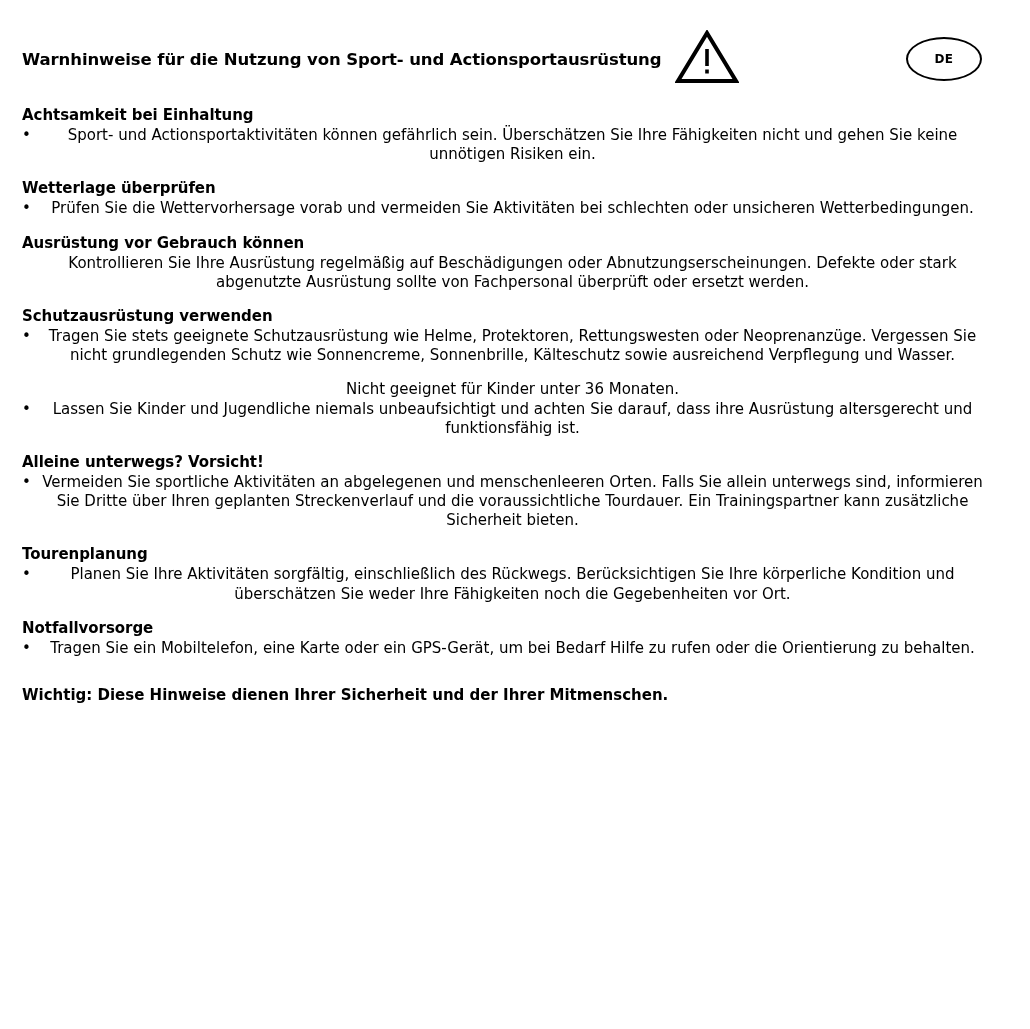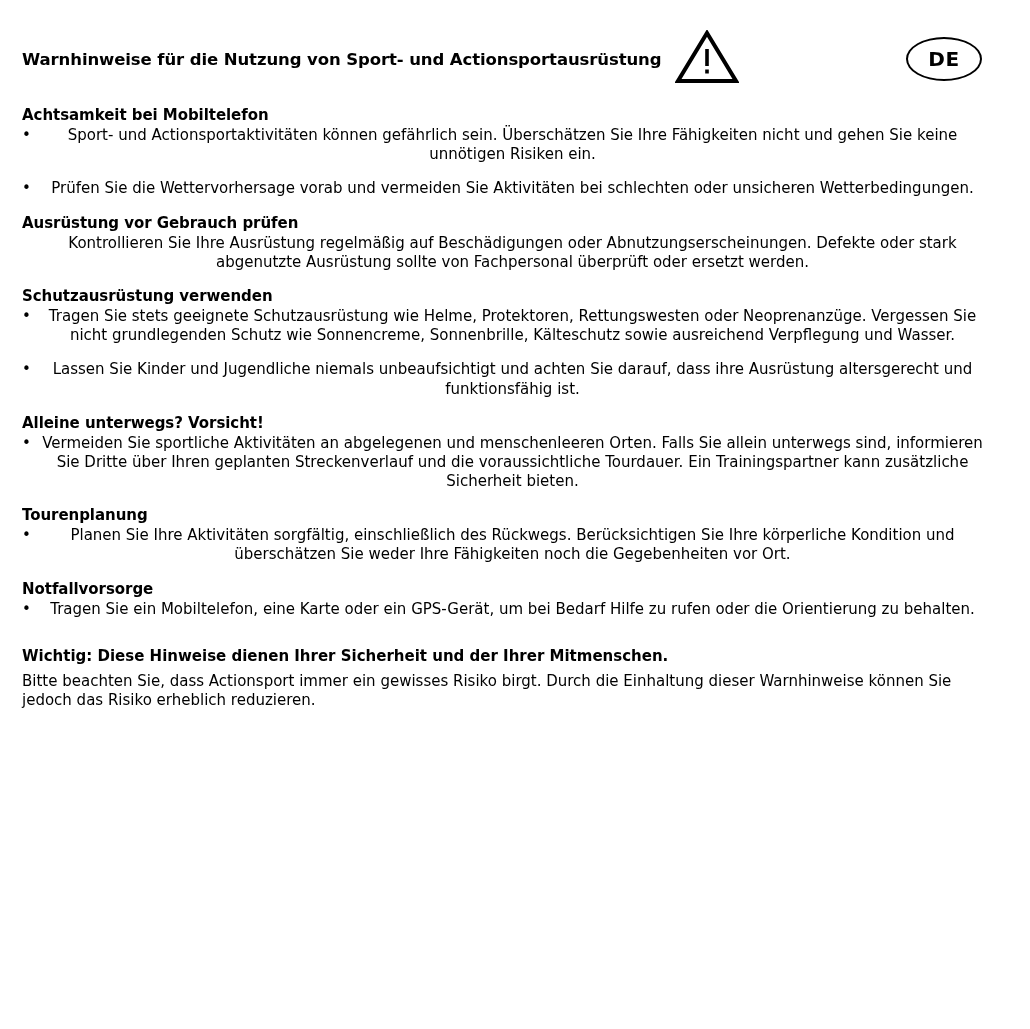"DE" .lang-badge span { font-size: 20px -> 12px }
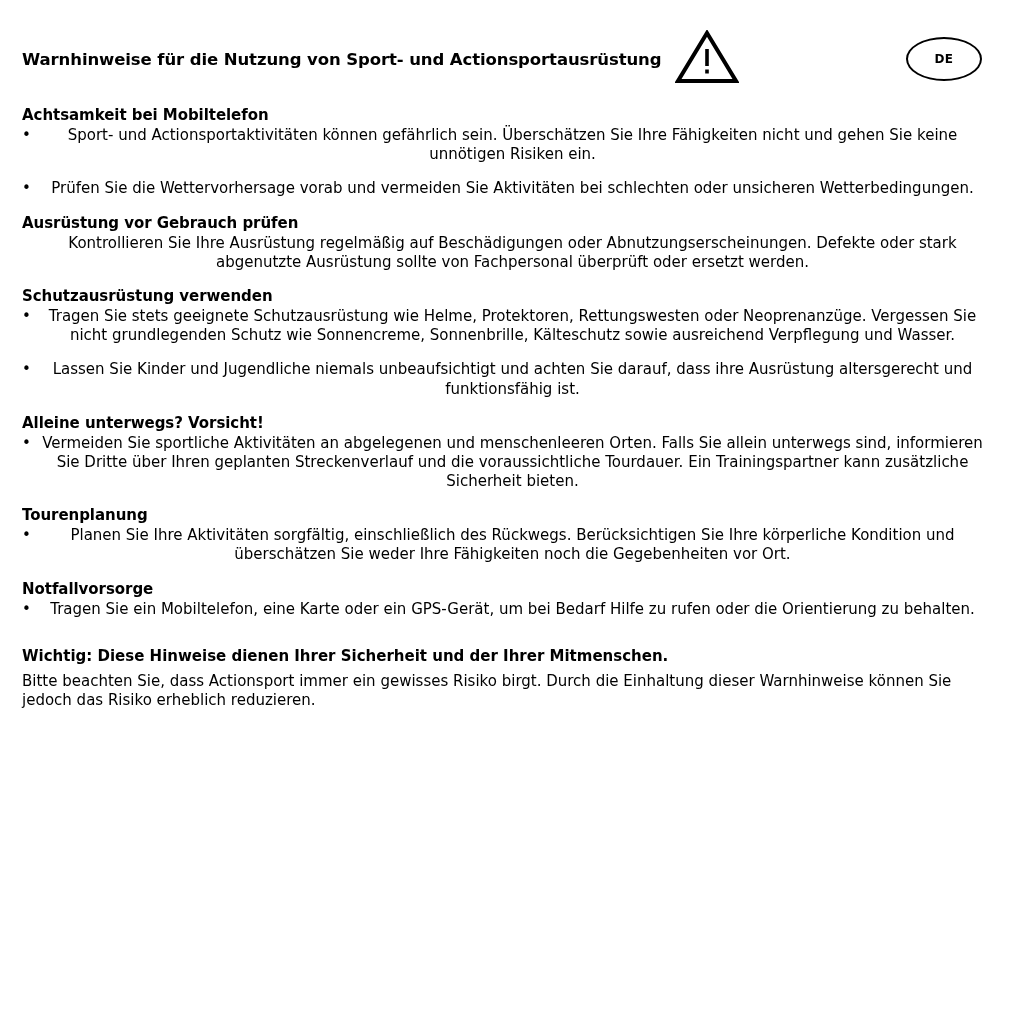"Achtsamkeit bei Mobiltelefon" div.section-title { text: Mobiltelefon -> Einhaltung }
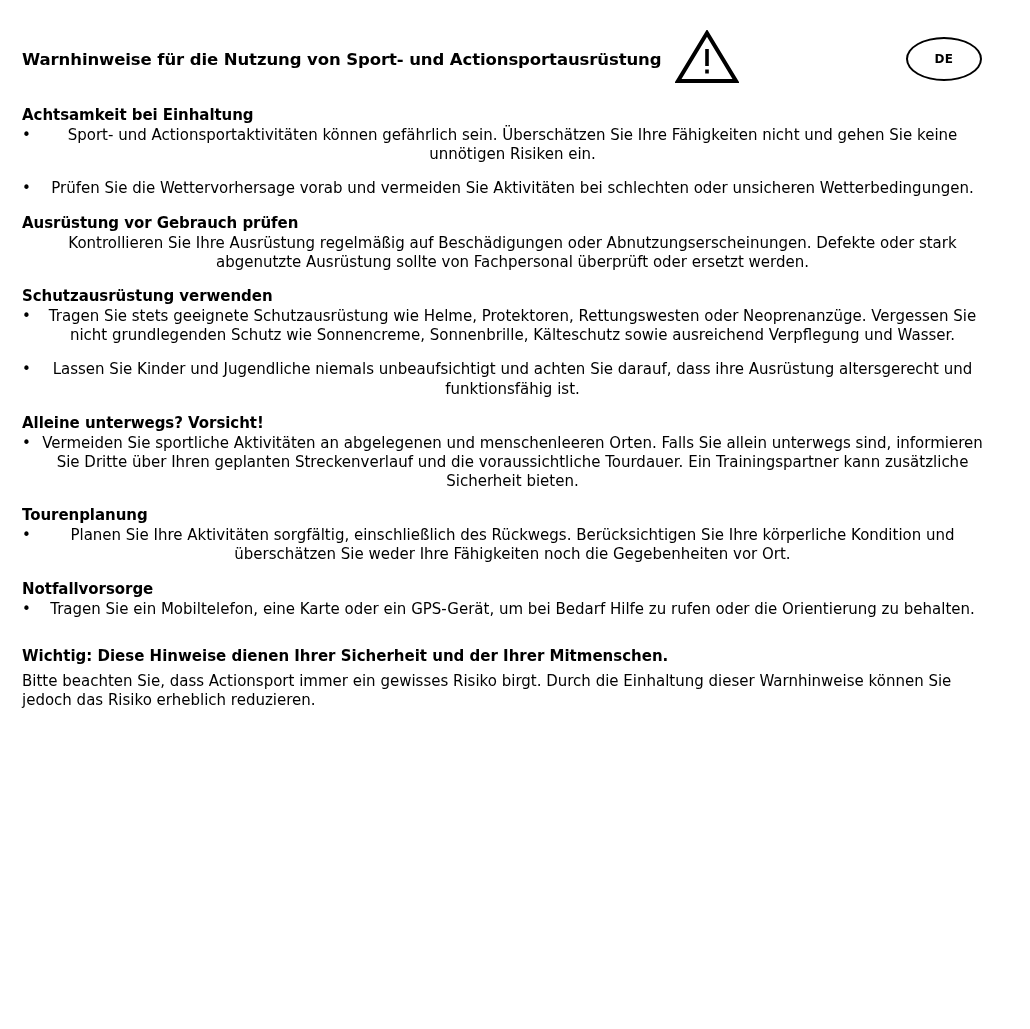"Wetterlage überprüfen" div.section-title { html: none -> <div>Wetterlage überprüfen</div> }
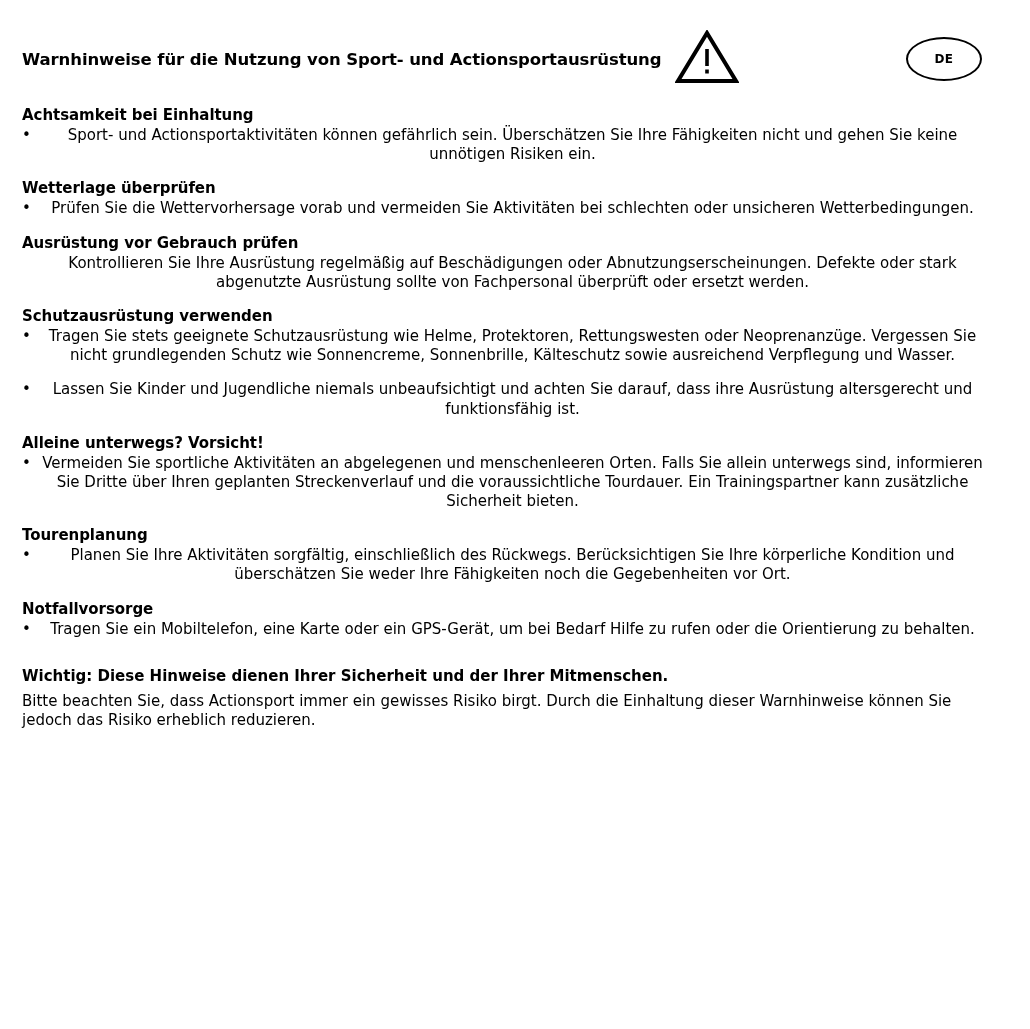"Ausrüstung vor Gebrauch prüfen" div.section-title { text: prüfen -> können }
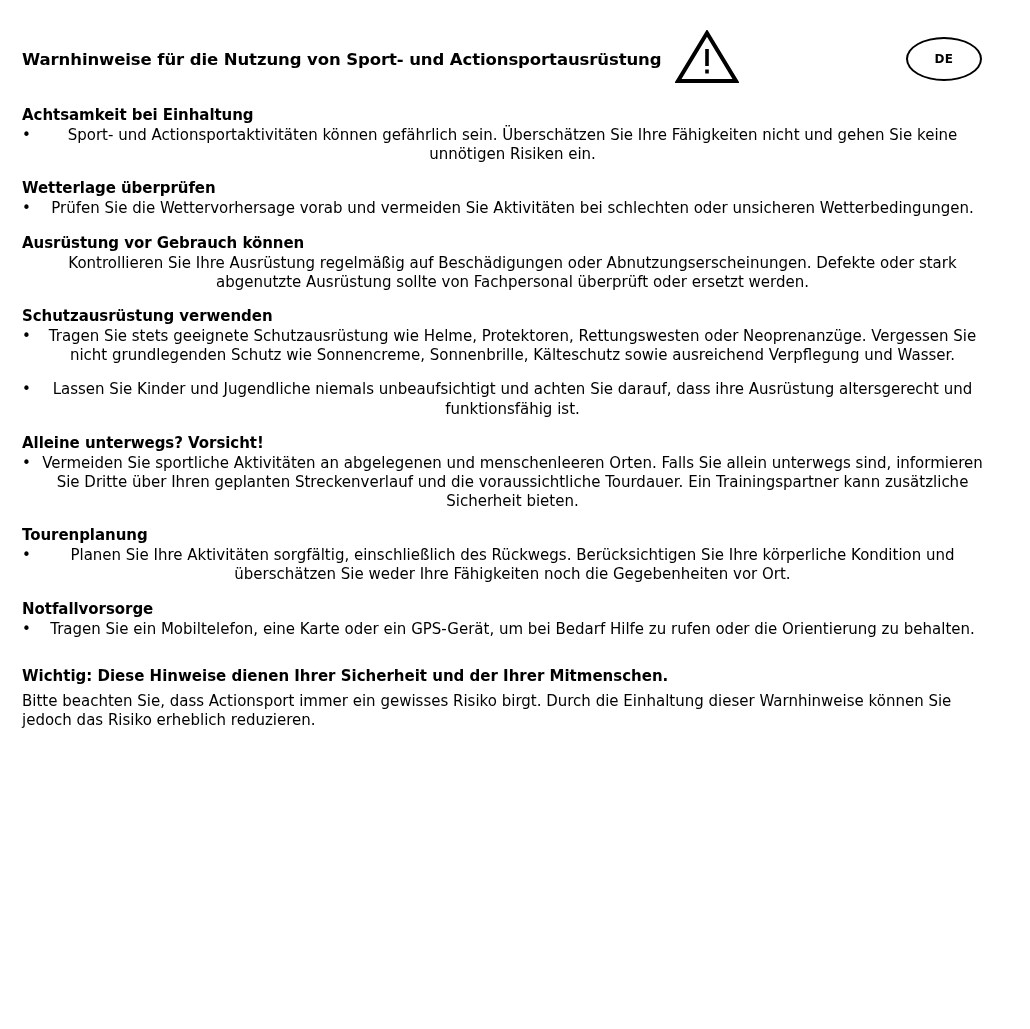"Nicht geeignet für Kinder unter" div.line { html: none -> <div> <span>•</span> <span>Nicht geeignet für Kinder unter 36 Monaten.</span> </div> }
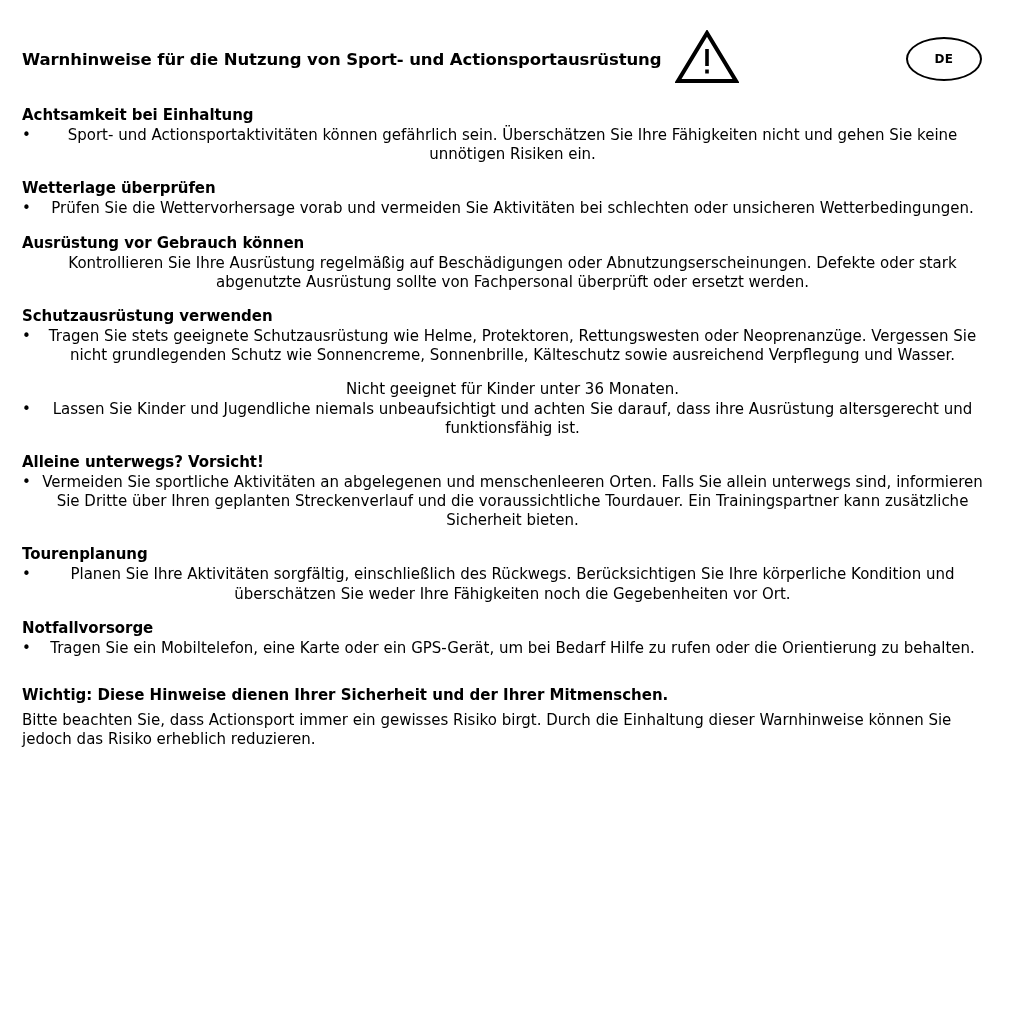"Bitte beachten Sie, dass Actionsport" div.footer-text { html: <div>Bitte beachten Sie, dass Actionsport immer ein gewisses Risiko birgt. Durch die Einhaltung dieser Warnhinweise können Sie jedoch das Risiko erheblich reduzieren.</div> -> none }
